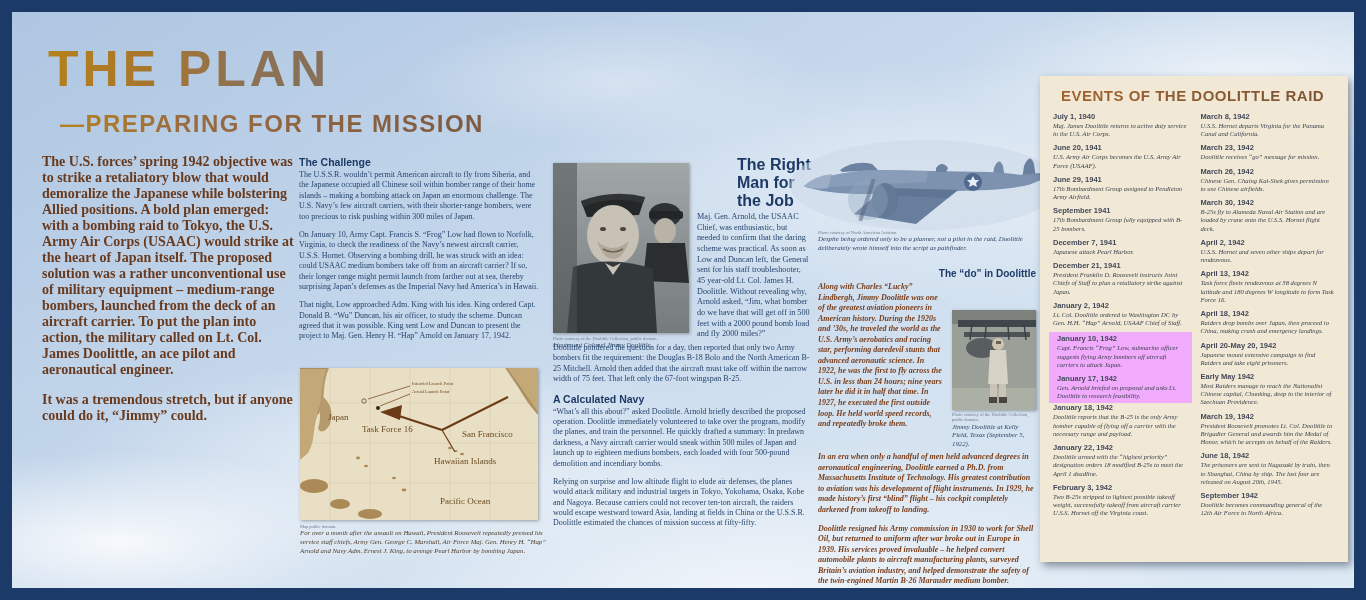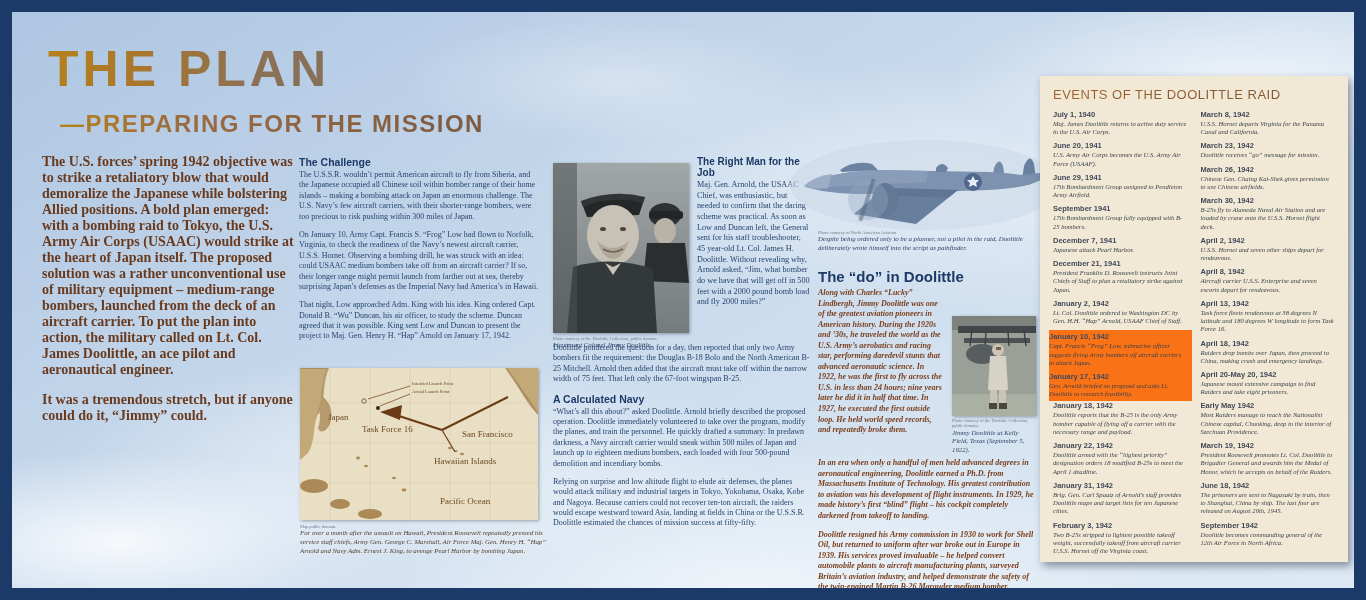"EVENTS OF THE DOOLITTLE RAID" .events-title { font-size: 13px -> 15px; font-weight: normal -> bold; margin: 0 0 8px 0 -> 0 0 8px 8px }
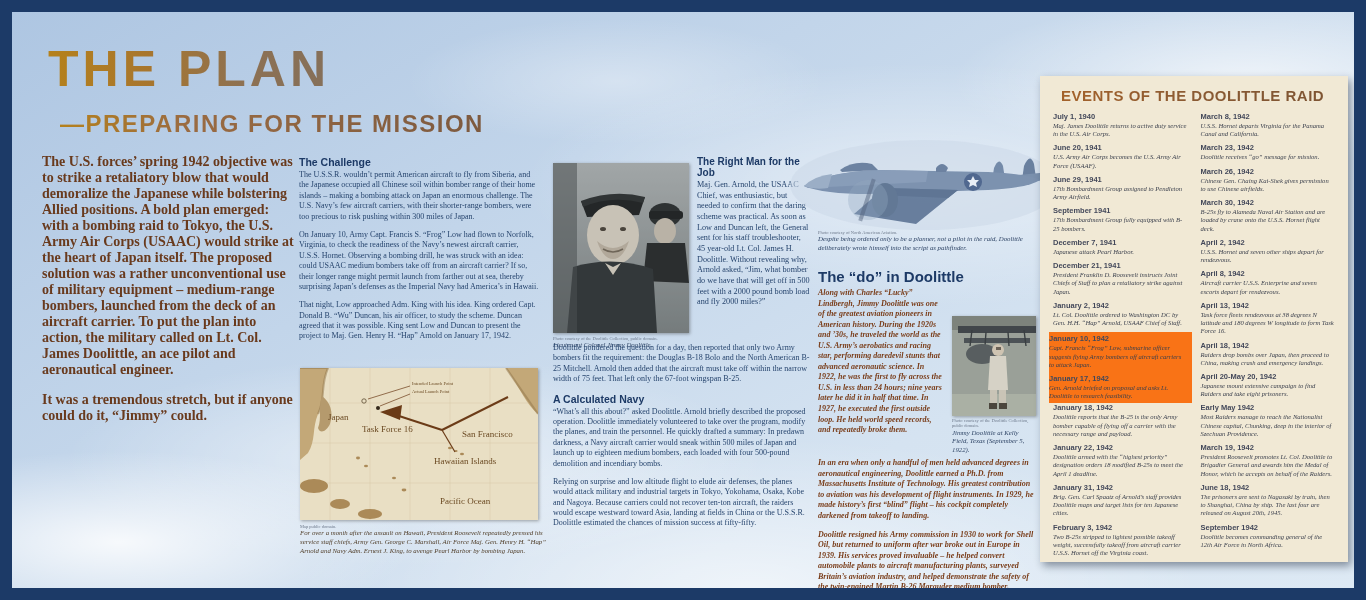"The Right Man for the" div.col-head { font-size: 10px -> 16px; margin-left: none -> 40px }
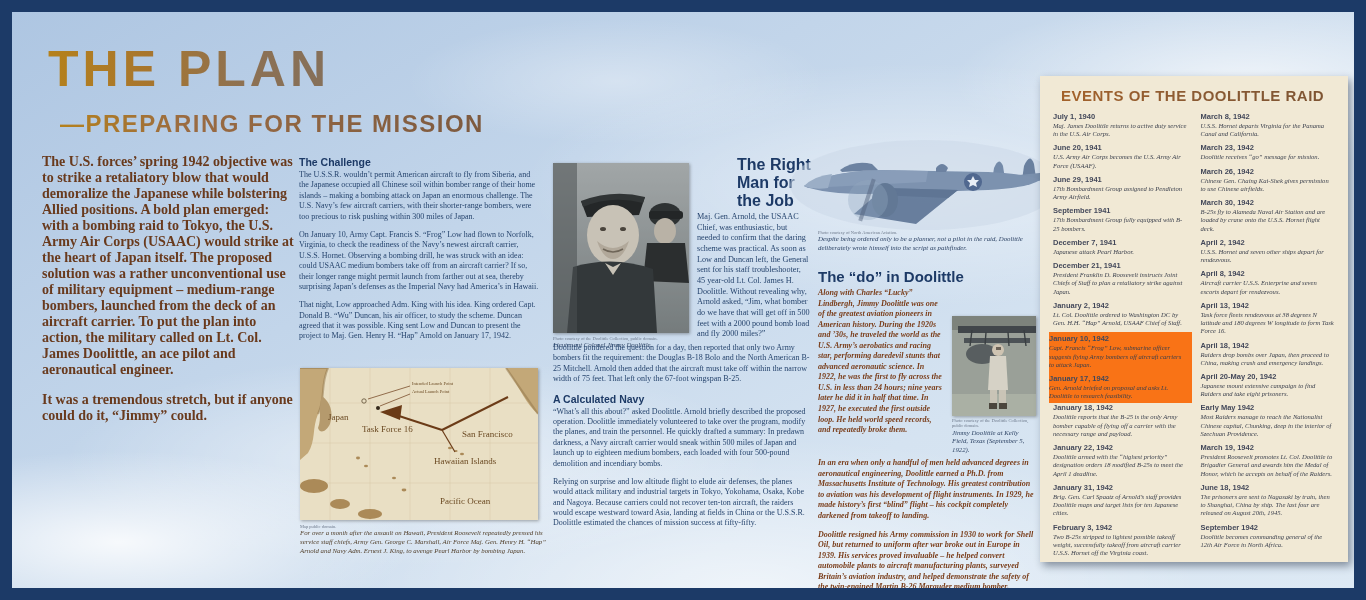"The “do” in Doolittle" div.col-head { font-size: 15px -> 10px; text-align: none -> right }
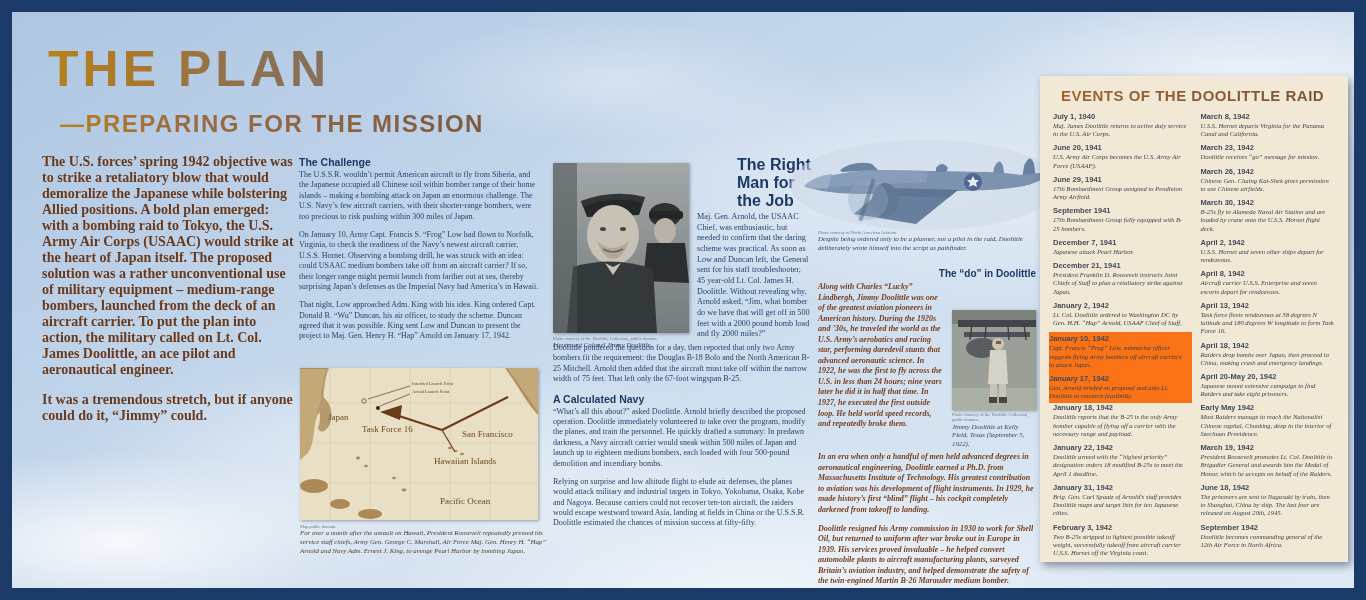"April 8, 1942" div.event { html: <div> <div>April 8, 1942</div> <div>Aircraft carrier U.S.S. Enterprise and seven escorts depart for rendezvous.</div> </div> -> none }
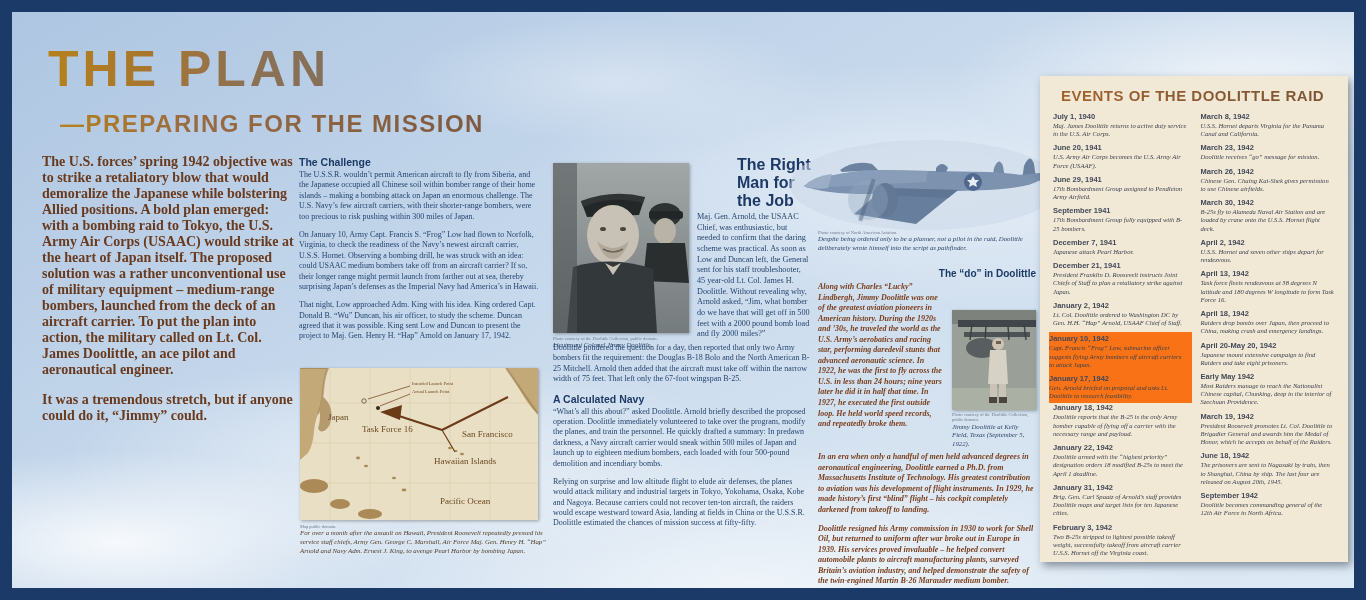"January 10, 1942" .event.highlight { background: #f97316 -> #f0abfc; padding: 2px 4px 3px 0 -> 2px 4px 3px 8px }
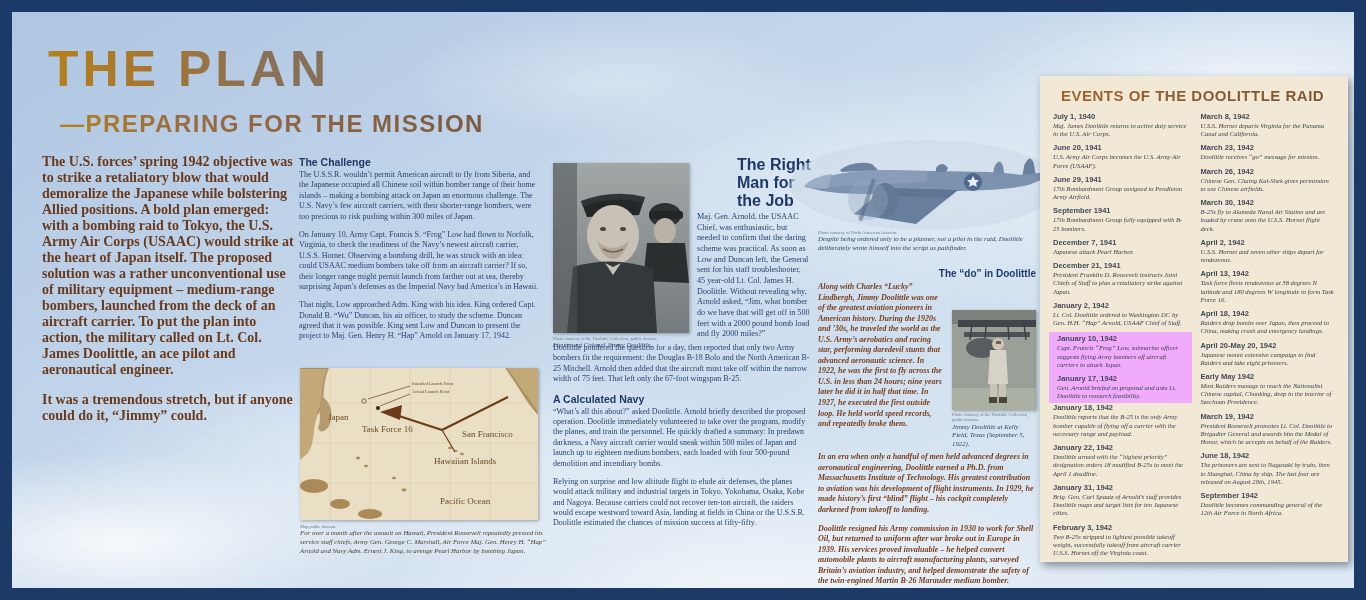"January 31, 1942" div.event { html: <div> <div>January 31, 1942</div> <div>Brig. Gen. Carl Spaatz of Arnold’s staff provides Doolittle maps and target lists for ten Japanese cities.</div> </div> -> none }
